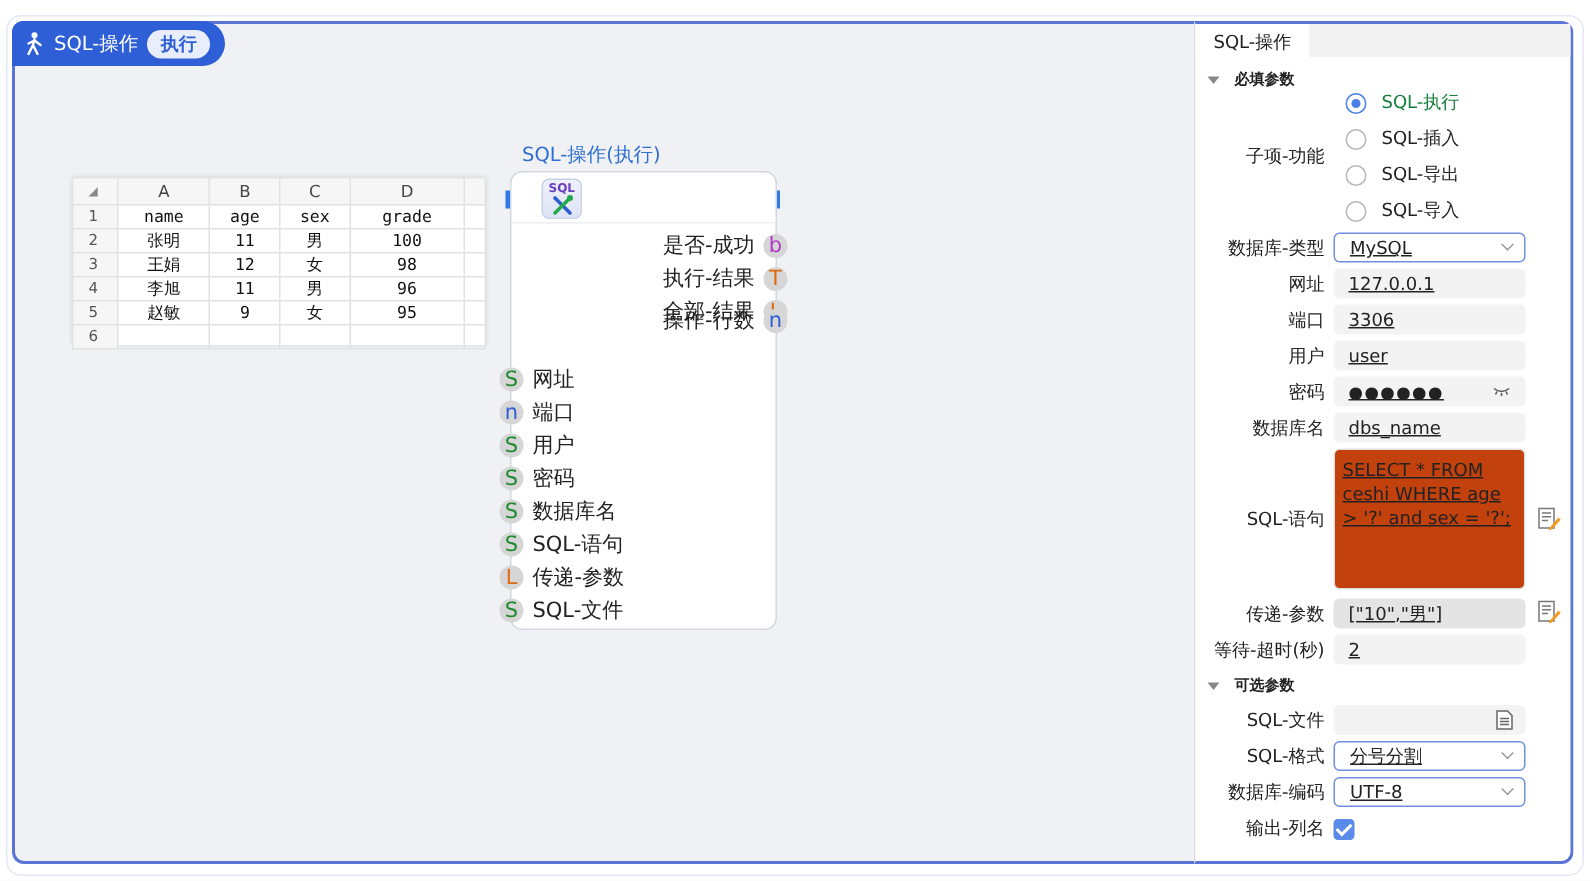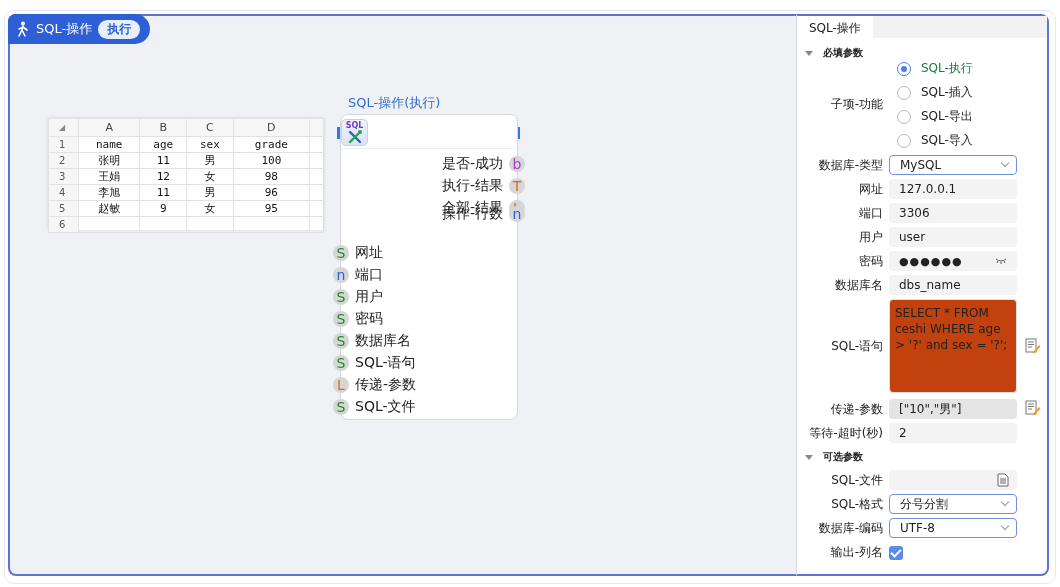"SQL" .node-icon { left: 0 -> 20px }
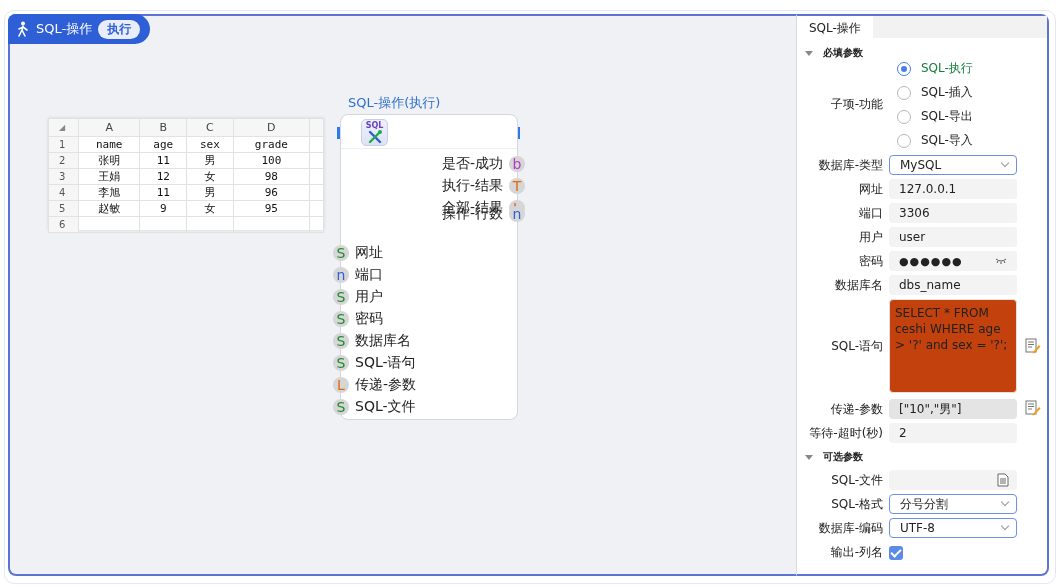"MySQL" .box { text-decoration: none -> underline }
